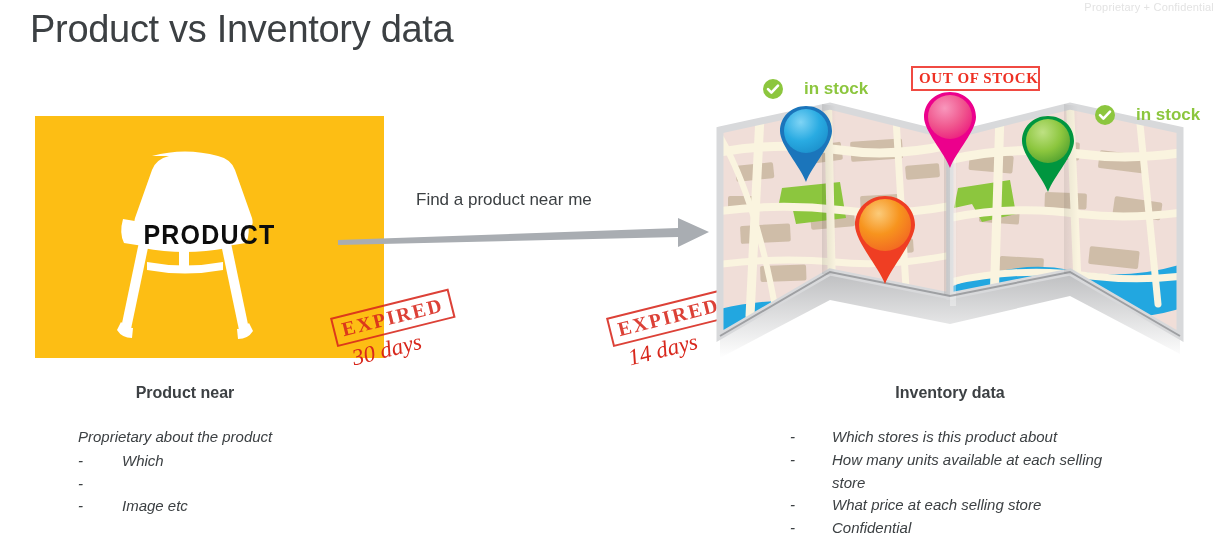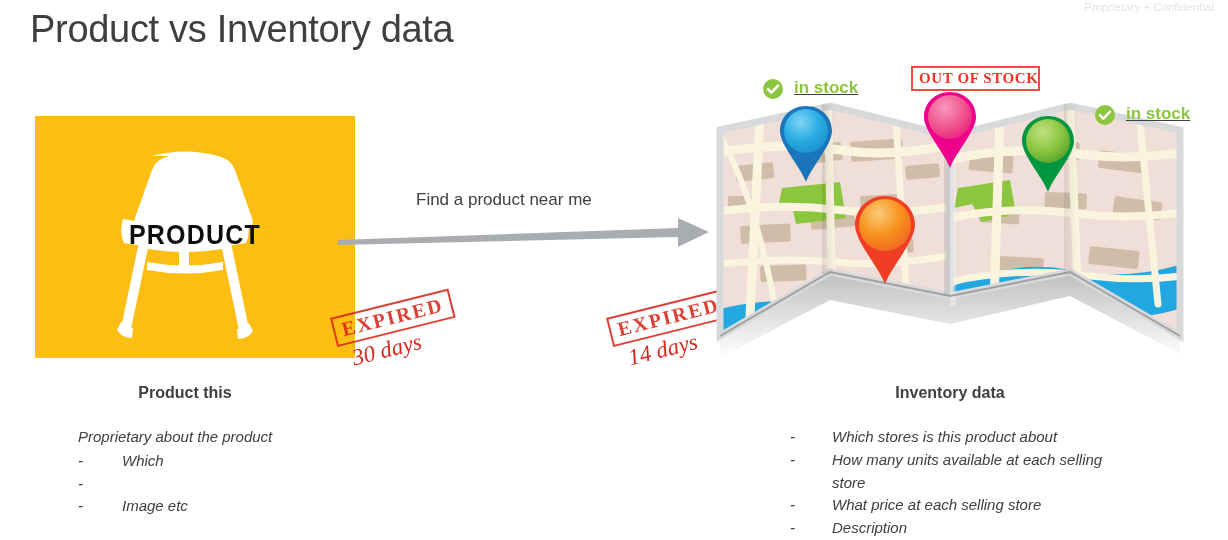"in stock" .stock-badge { align-items: flex-start -> center; gap: 10px -> 20px; text-decoration: underline -> none }
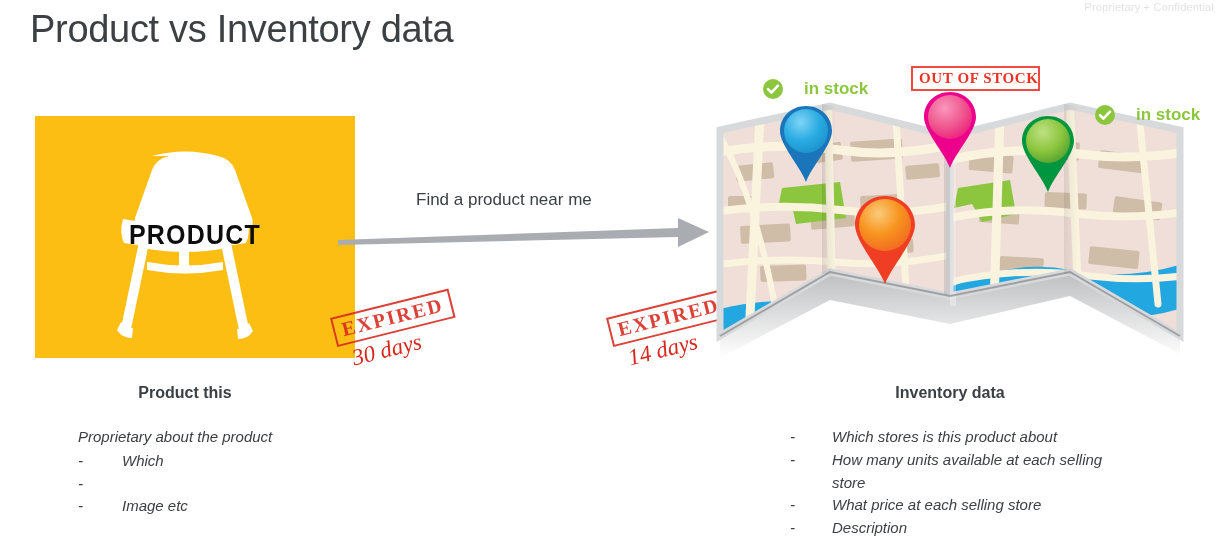"PRODUCT" .product-image { width: 320px -> 349px }
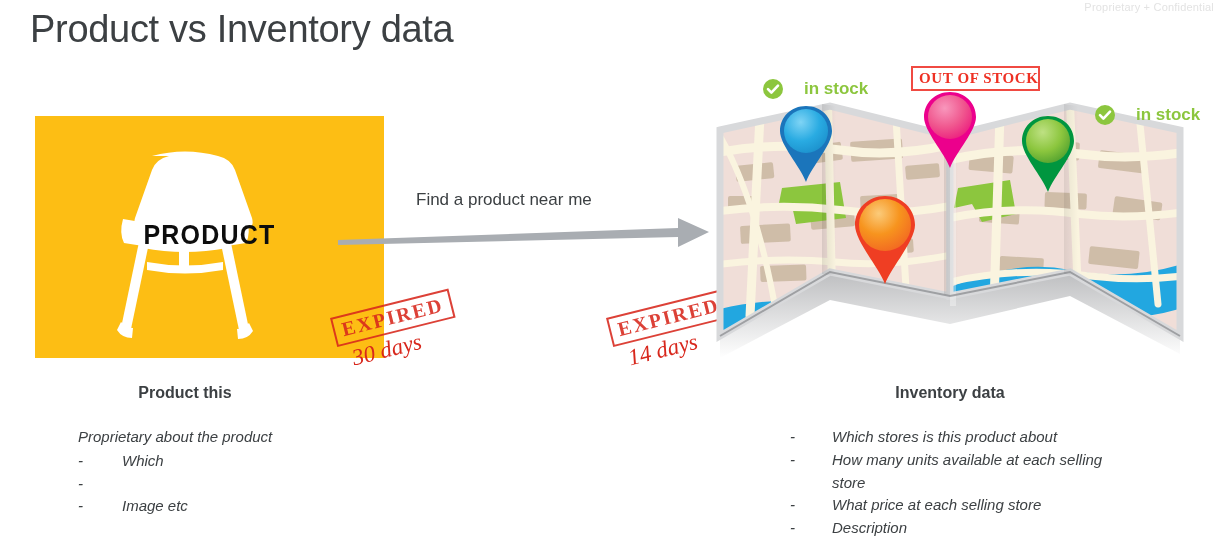"Product this" div.caption { text: this -> near }
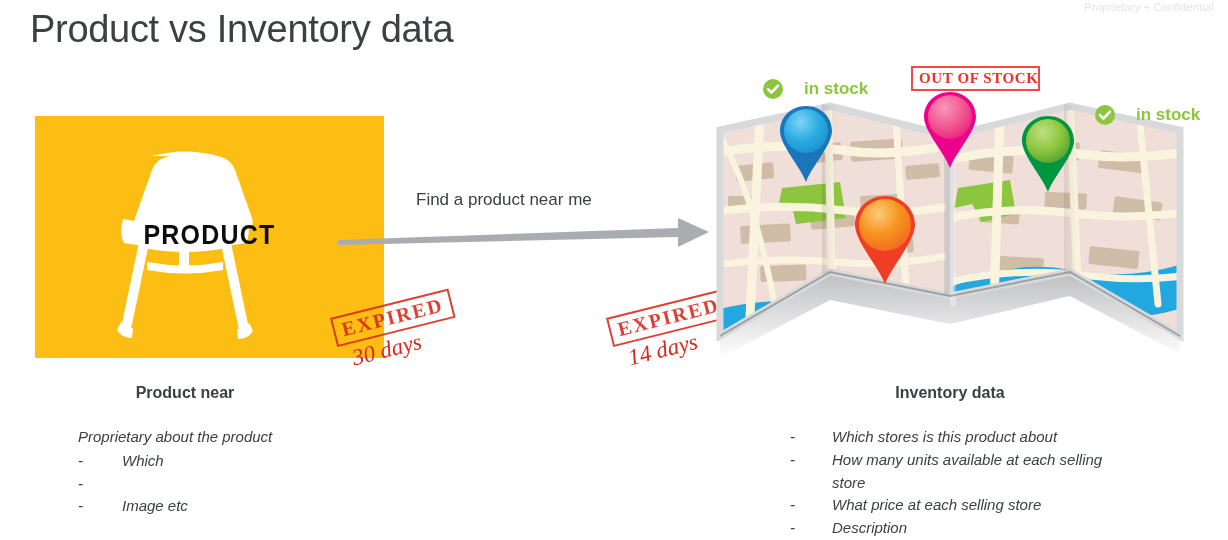"Description" span.bl-txt { text: Description -> Confidential }
